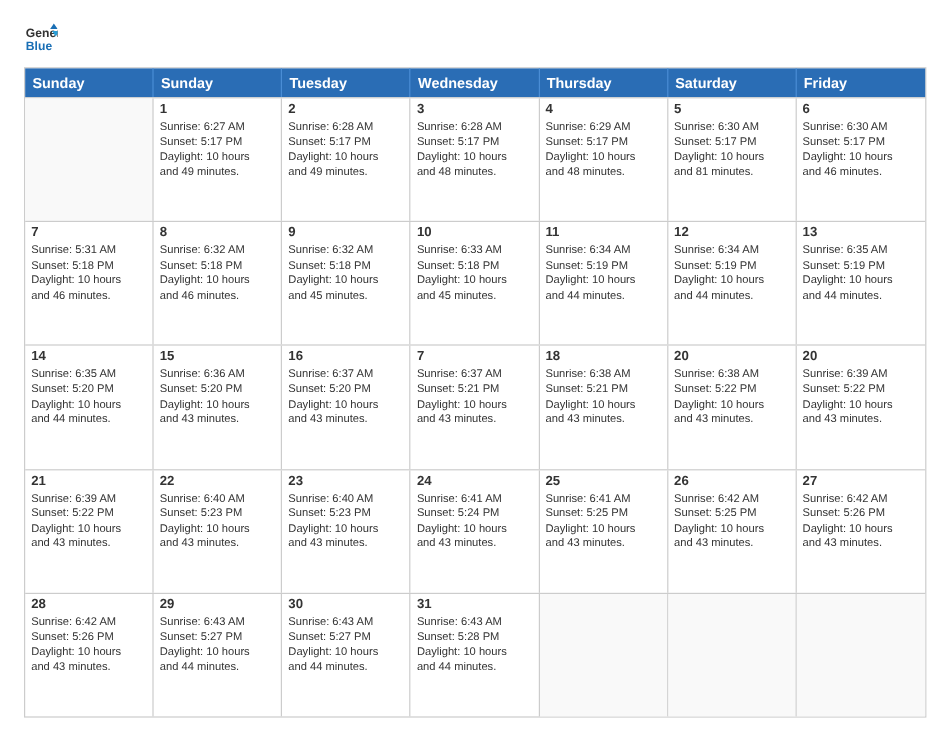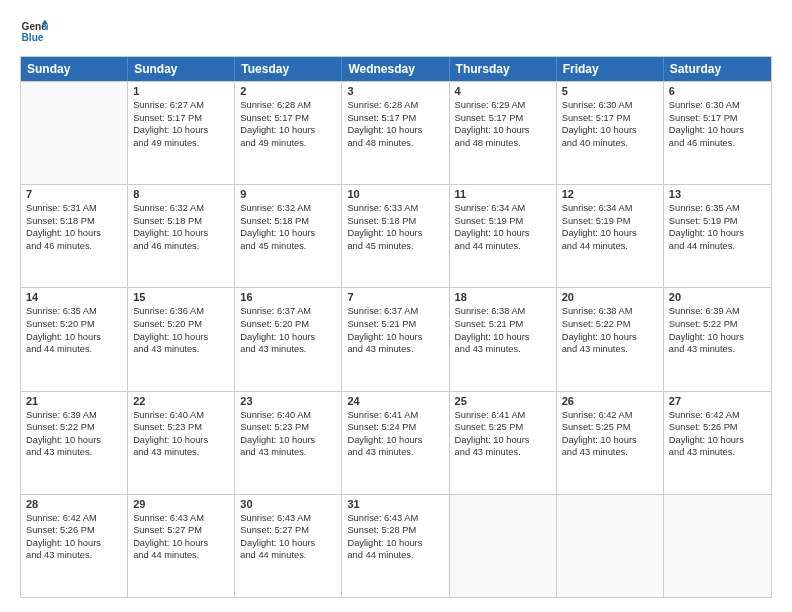"Friday" div.calendar-header-cell { order: before "Saturday" -> after "Saturday" }
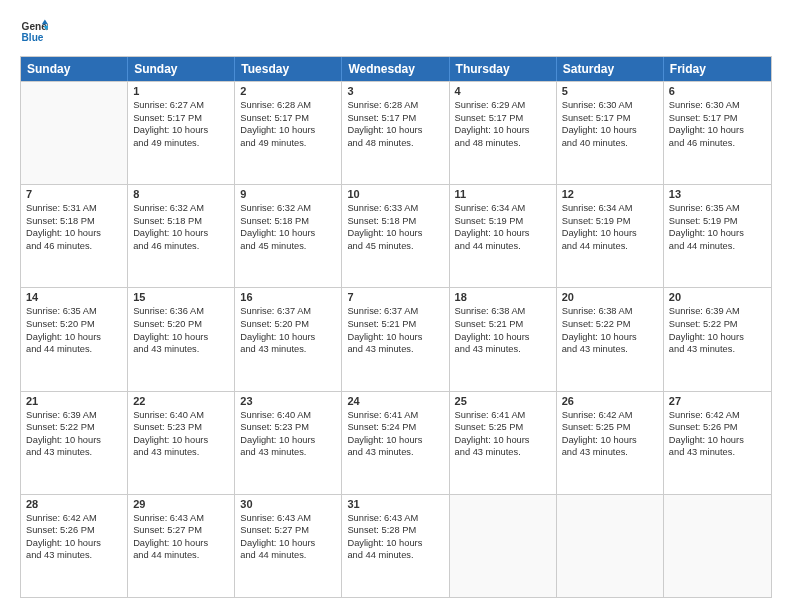"and 40 minutes." span.cell-line { text: 40 -> 81 }
